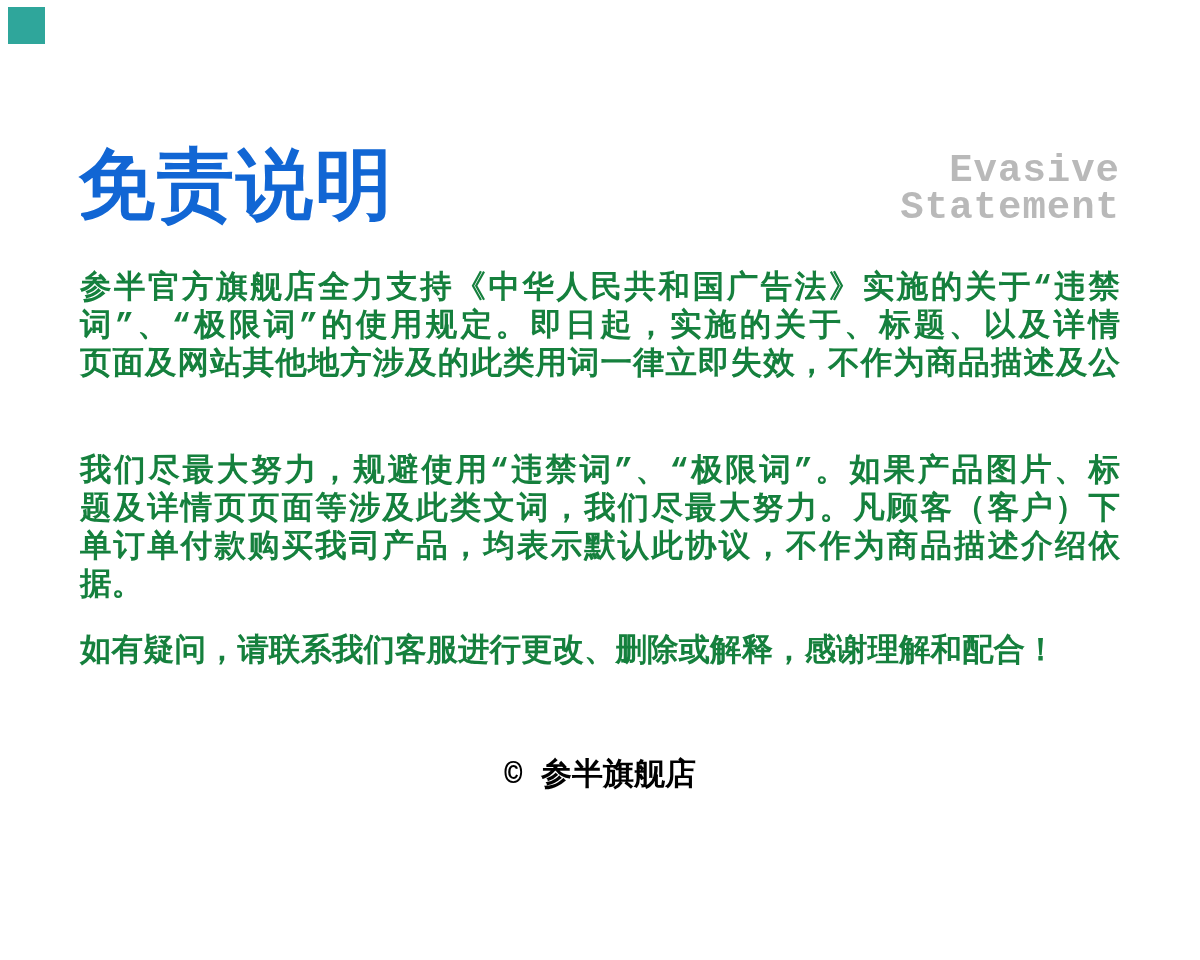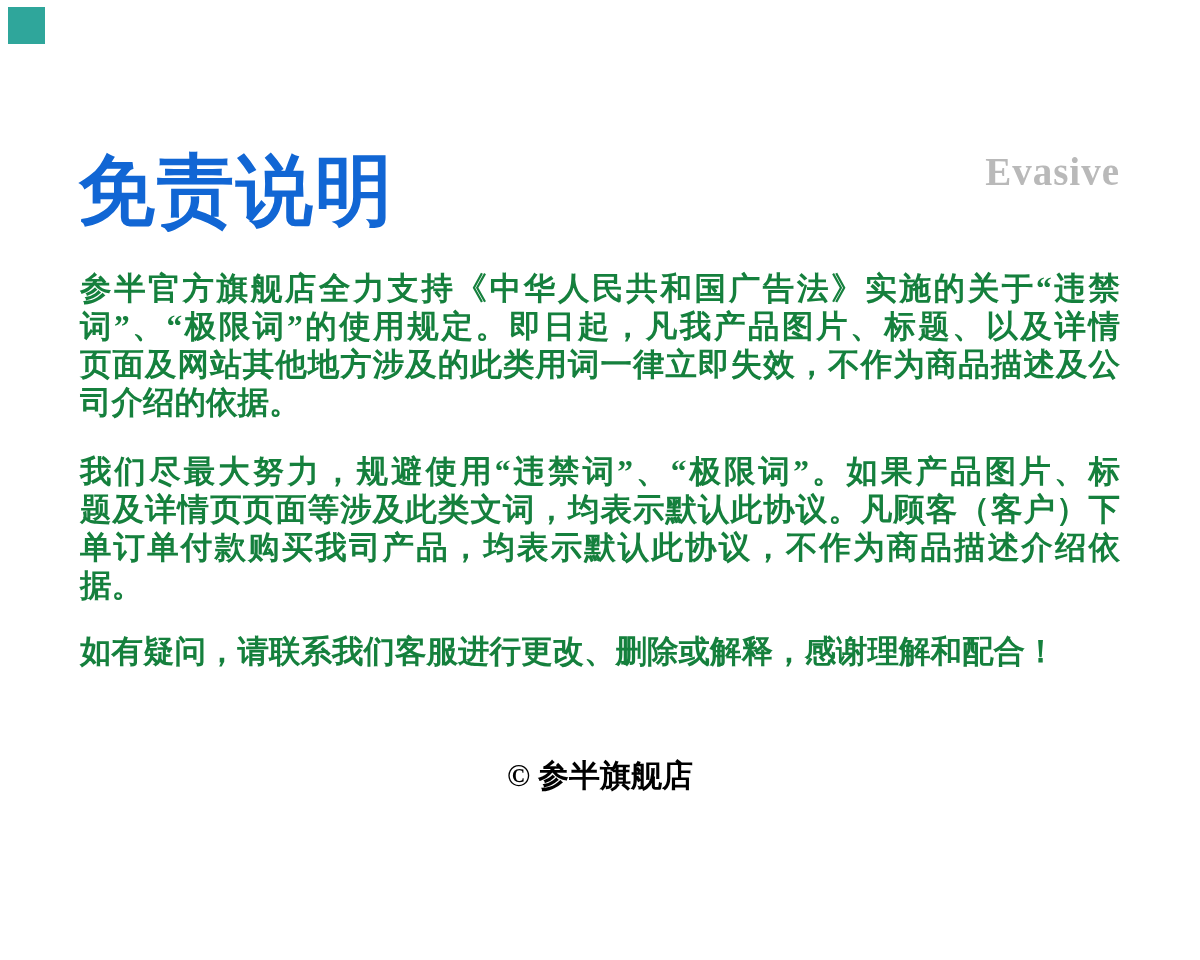"免责说明" .page { font-family: Liberation Serif, serif -> Liberation Mono, monospace }
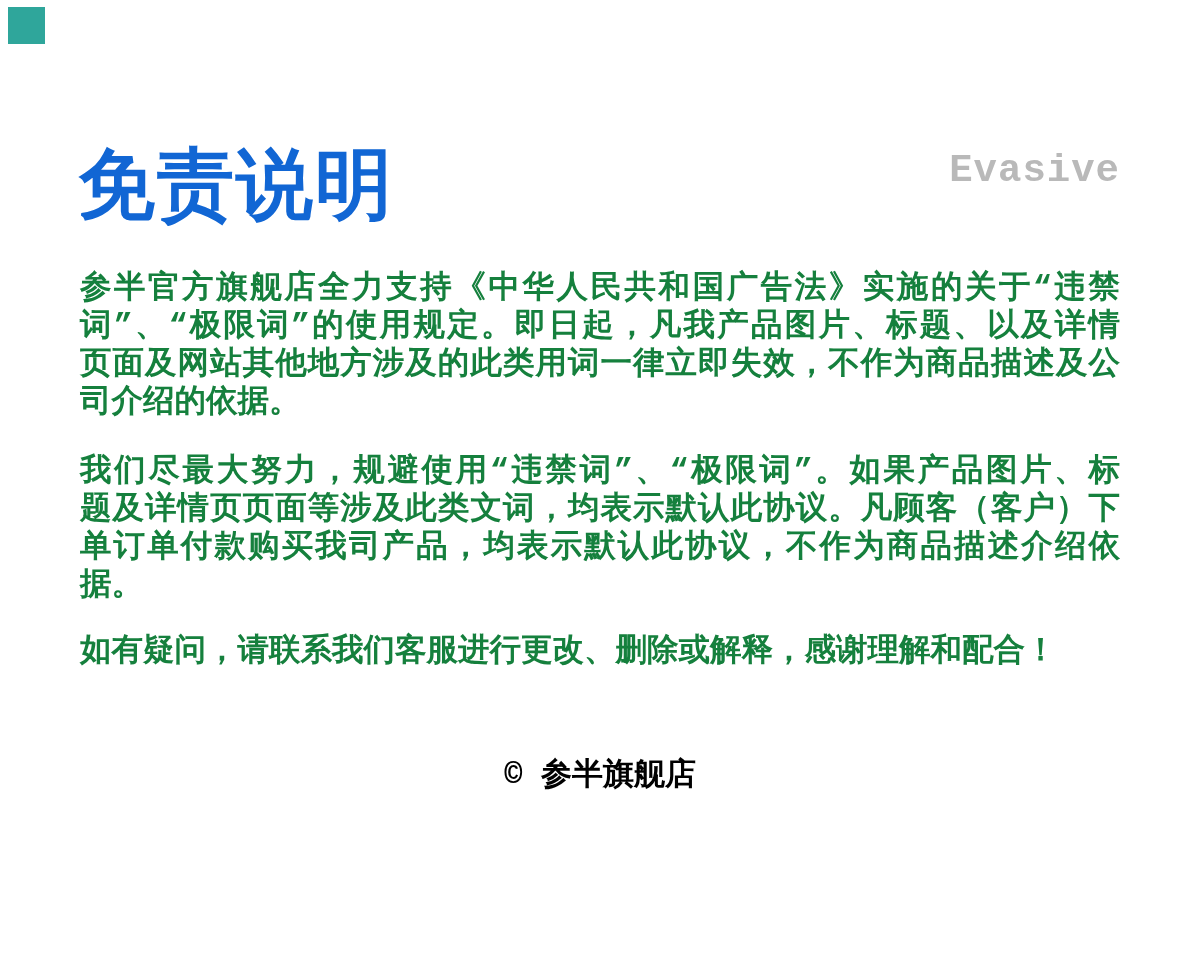"Statement" div { html: none -> <div>Statement</div> }
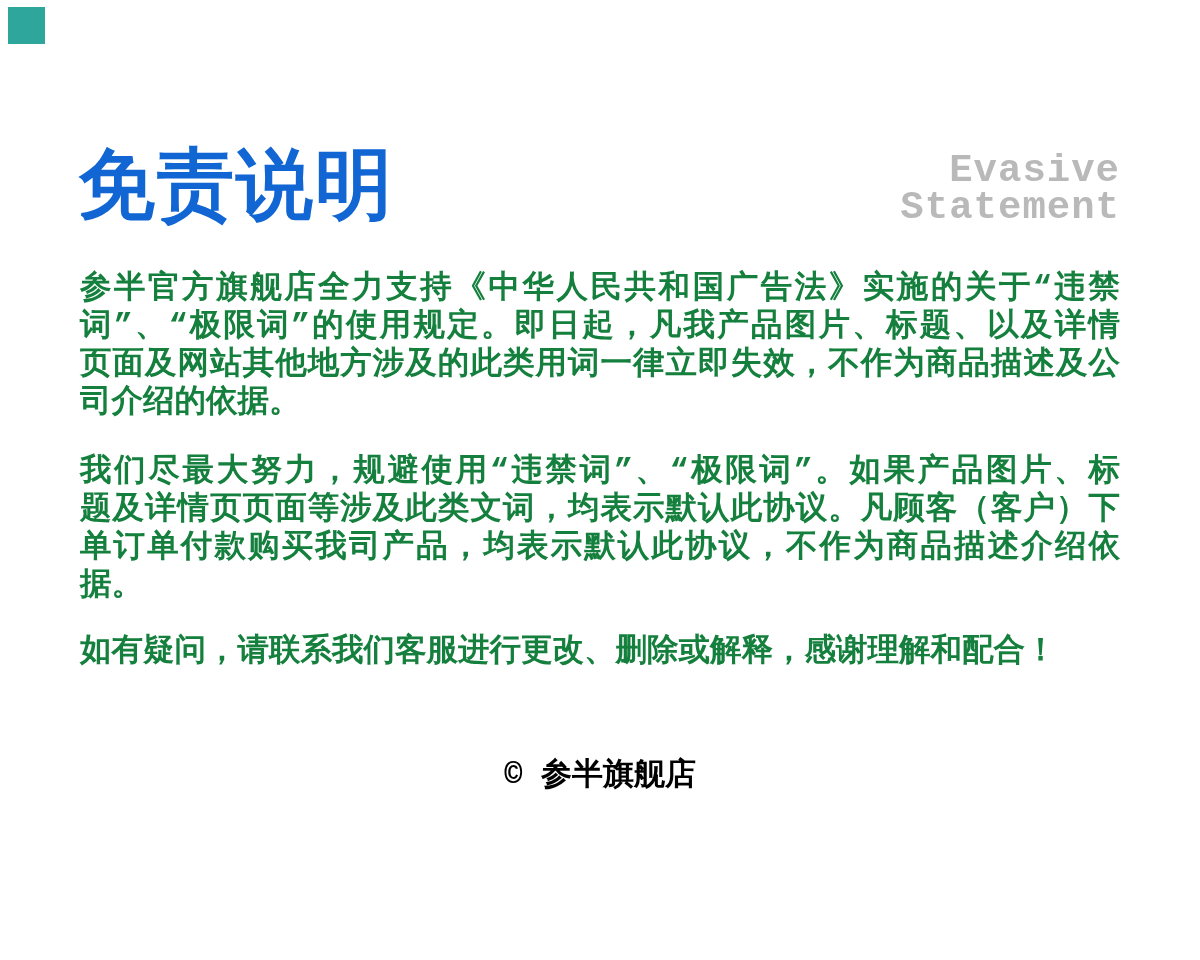"词”、“极限词”的使用规定。即日起，凡我产品图片、标题、以及详情" div.jl { text: 凡我产品图片 -> 实施的关于 }
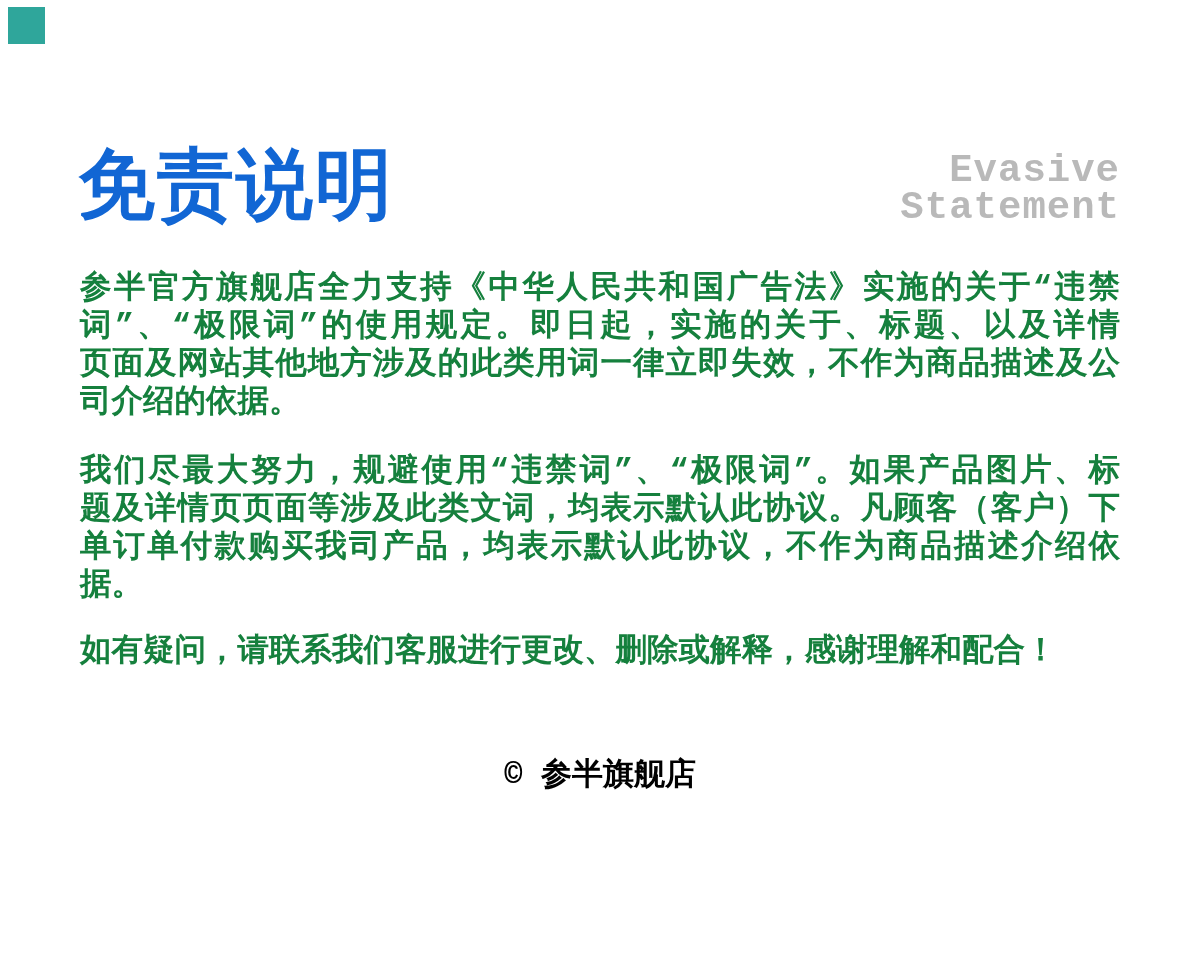"司介绍的依据。" div.ll { html: <div>司介绍的依据。</div> -> none }
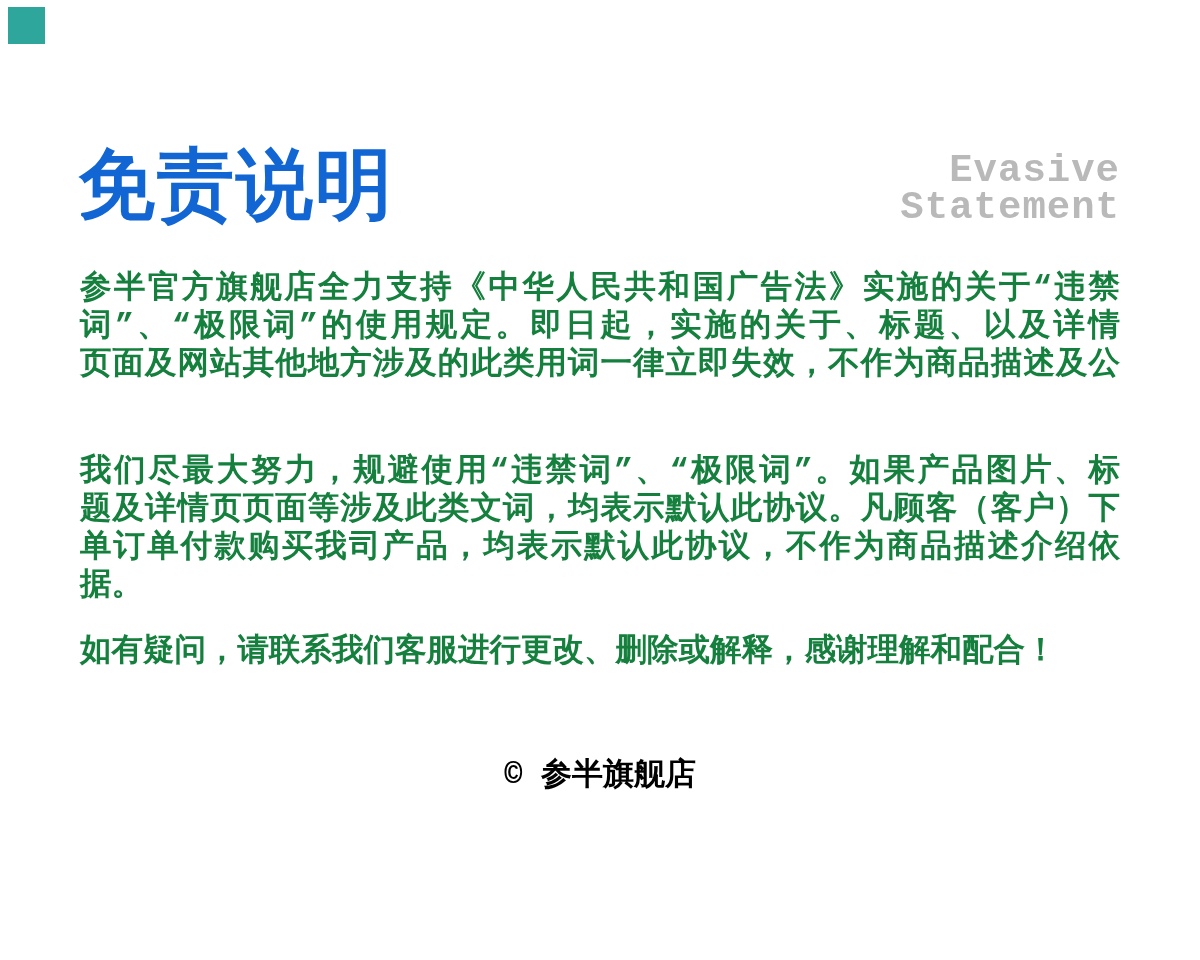"题及详情页页面等涉及此类文词，均表示默认此协议。凡顾客（客户）下" div.jl { text: 均表示默认此协议 -> 我们尽最大努力 }
